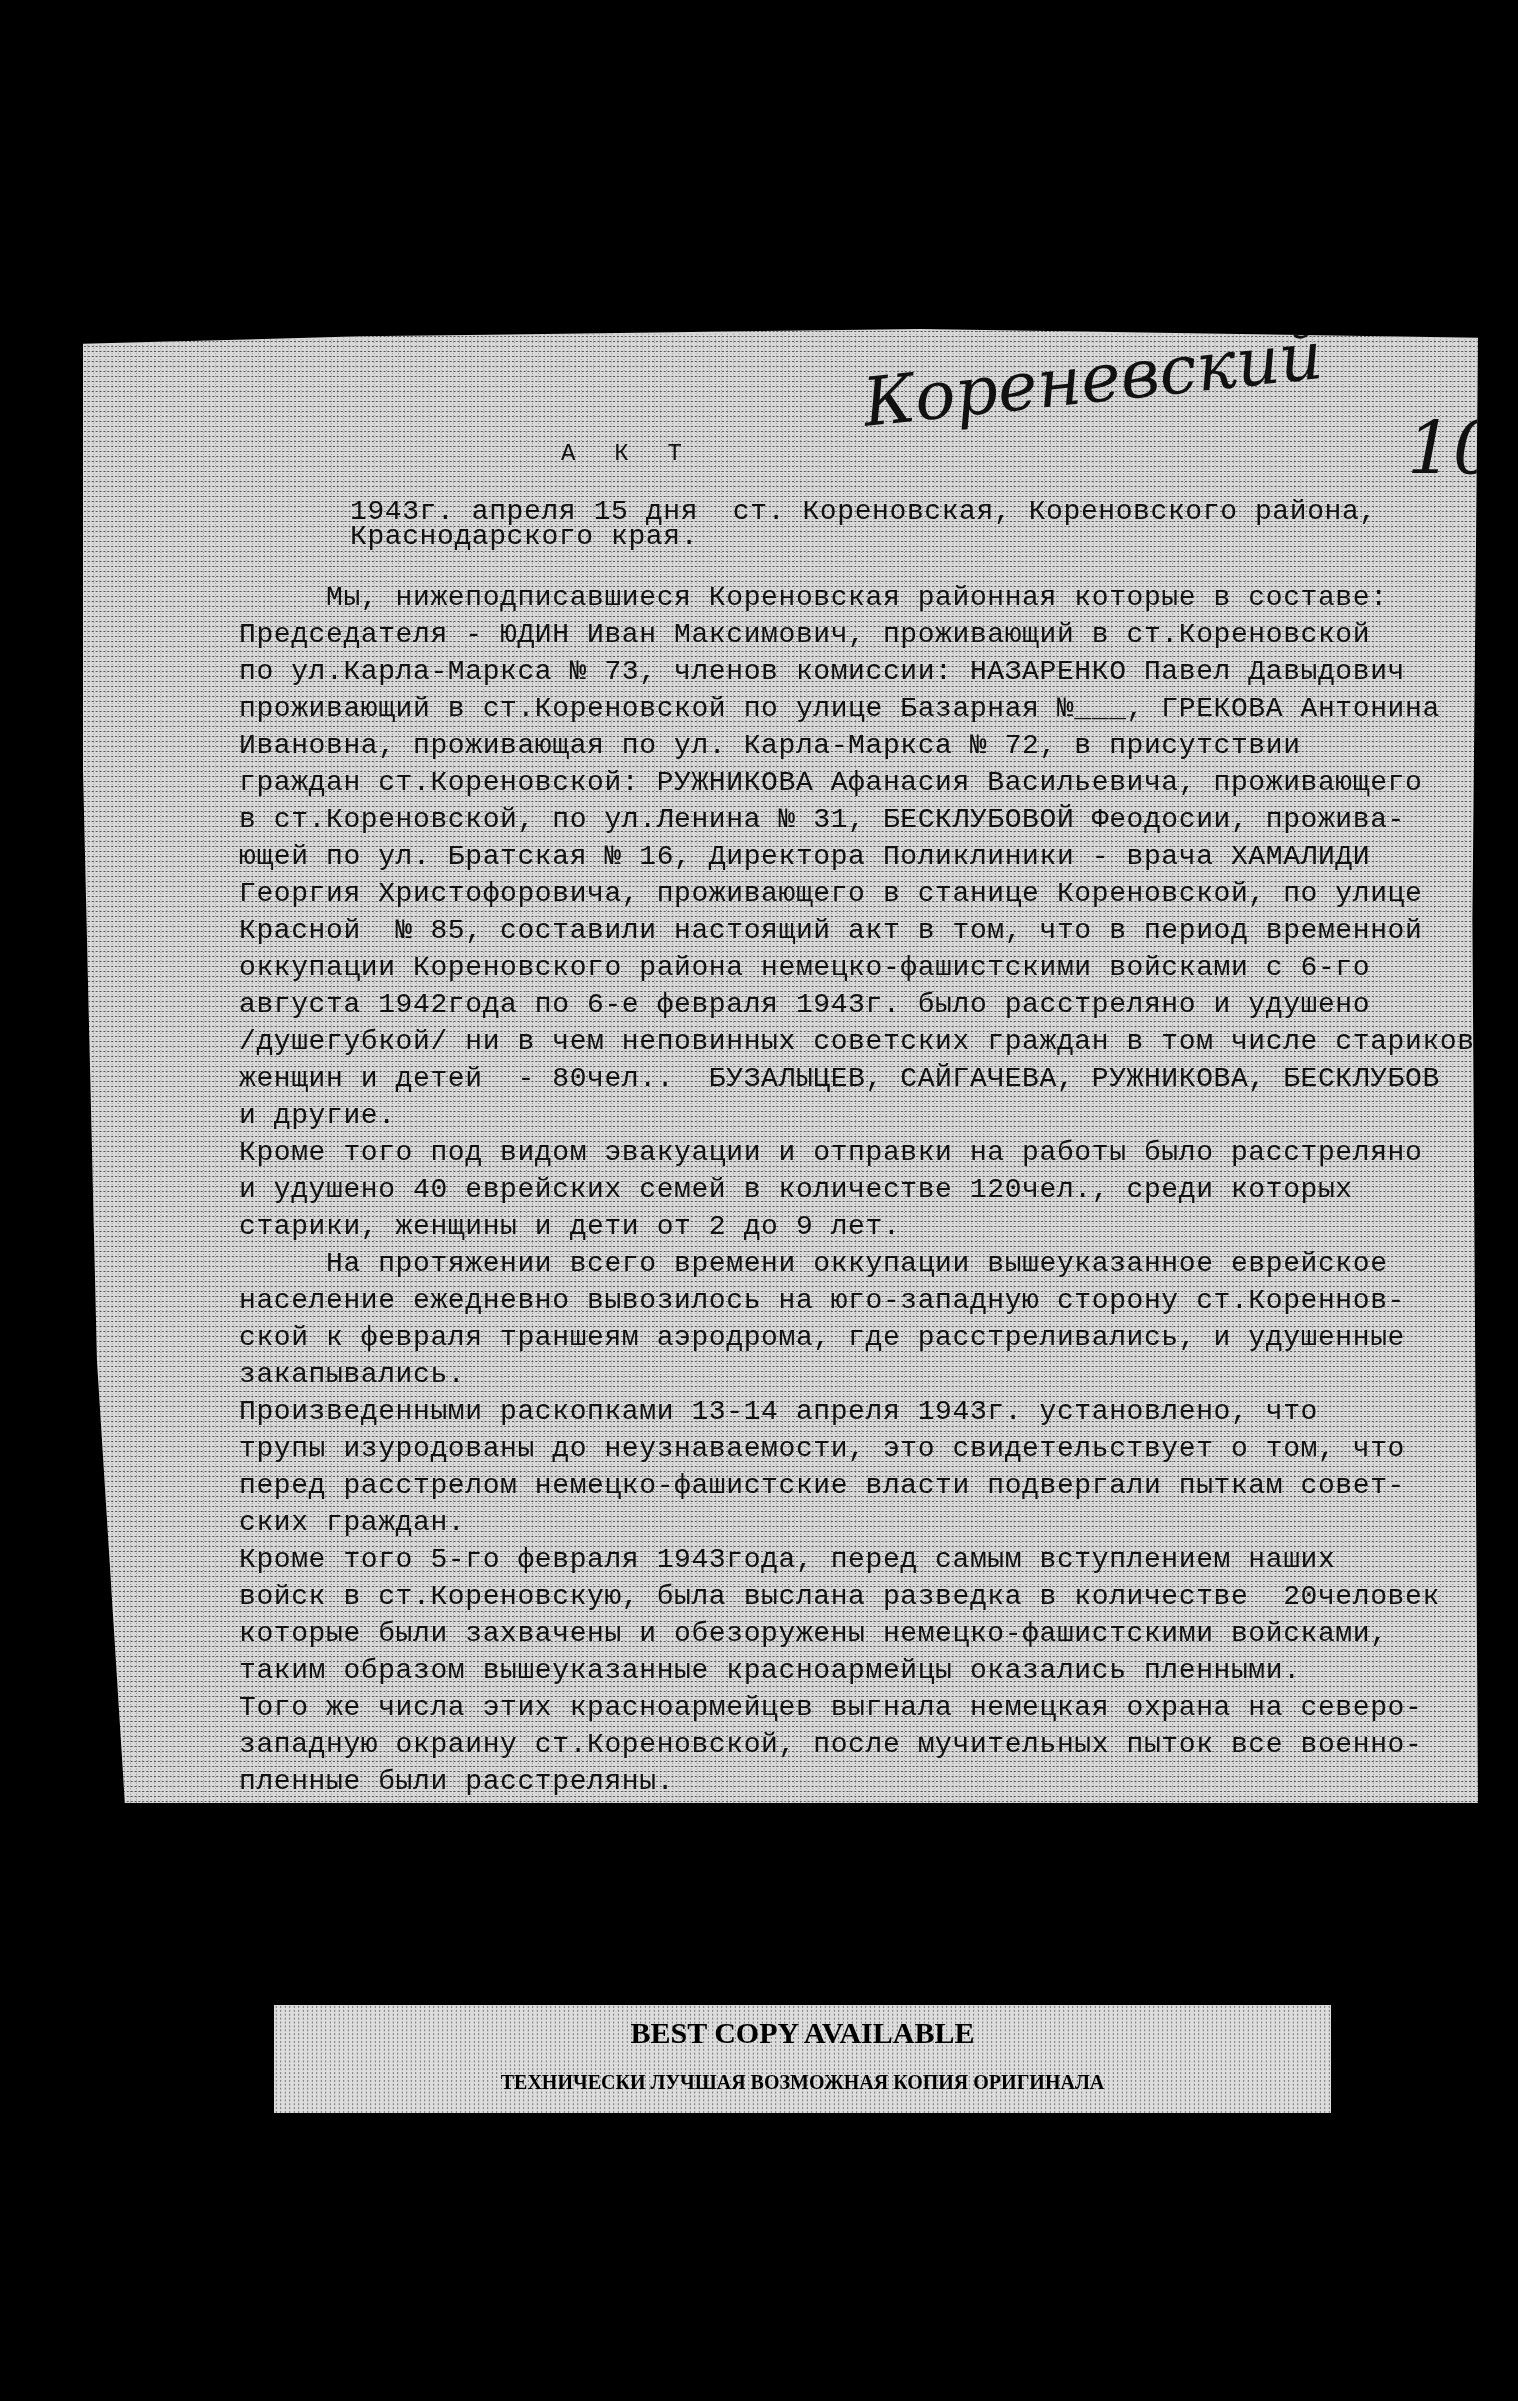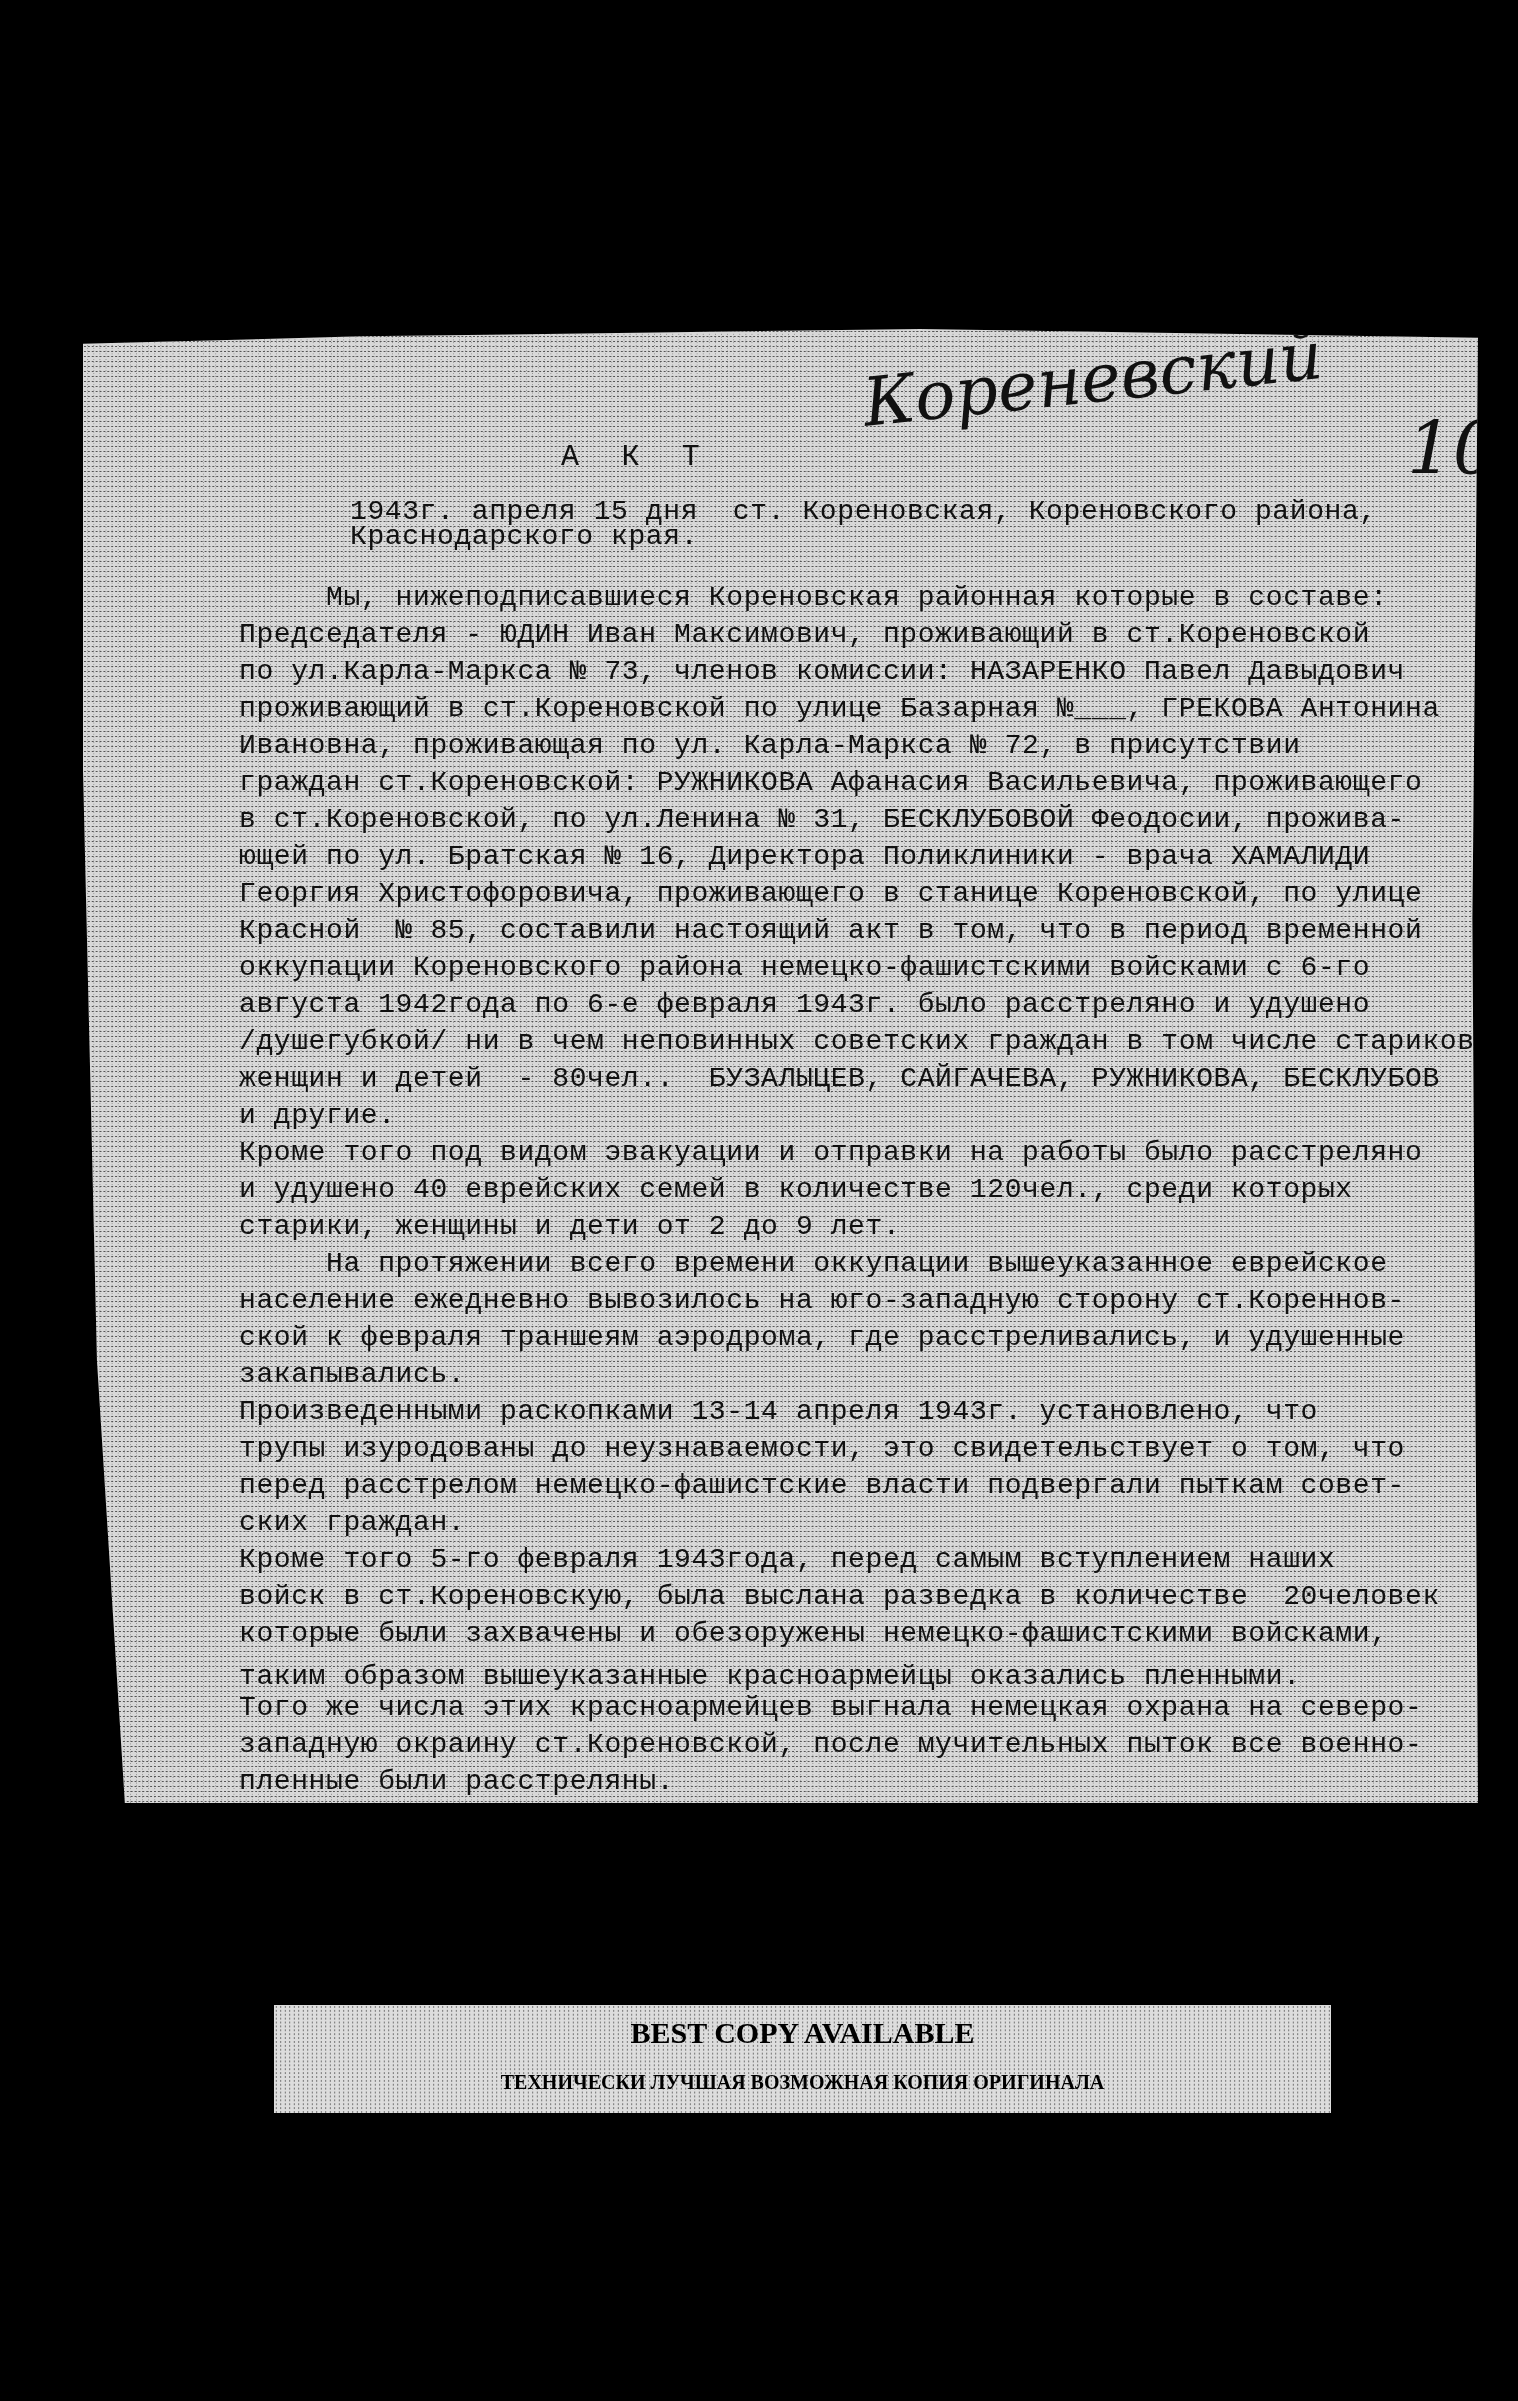"А К Т" div.tx { font-size: 30px -> 24px }
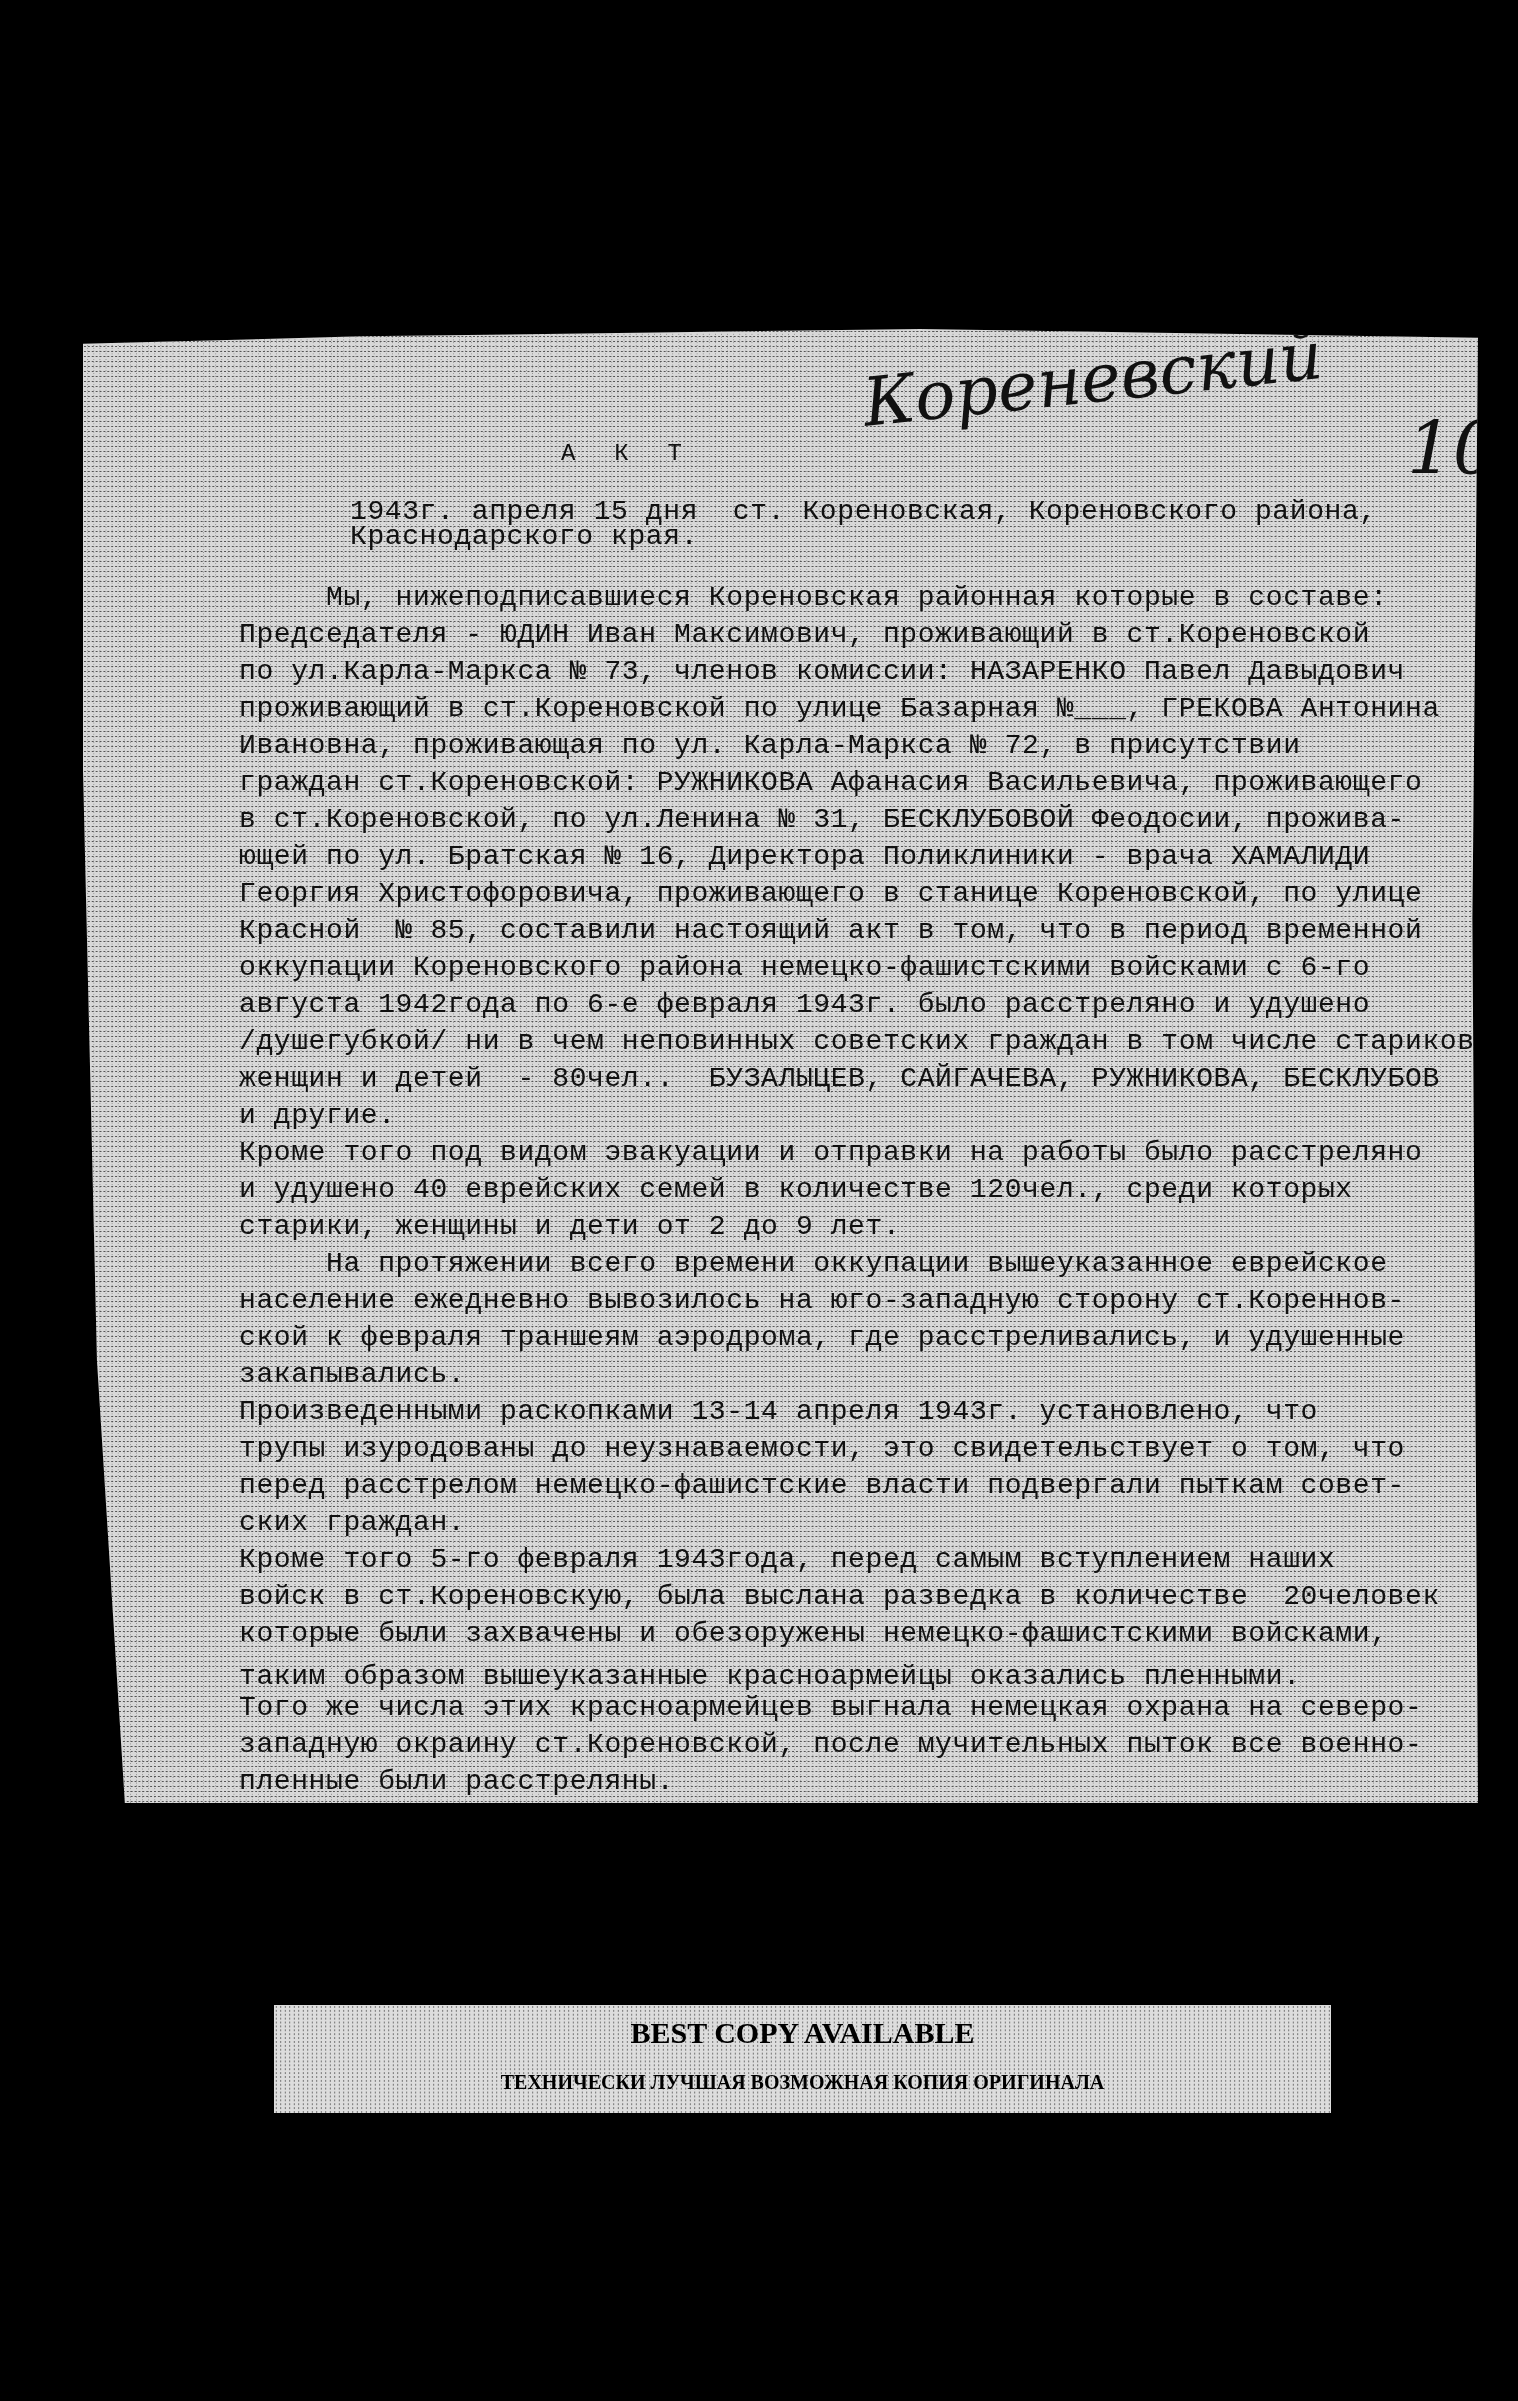"таким образом вышеуказанные" div.tx { margin-top: 6px -> none }
